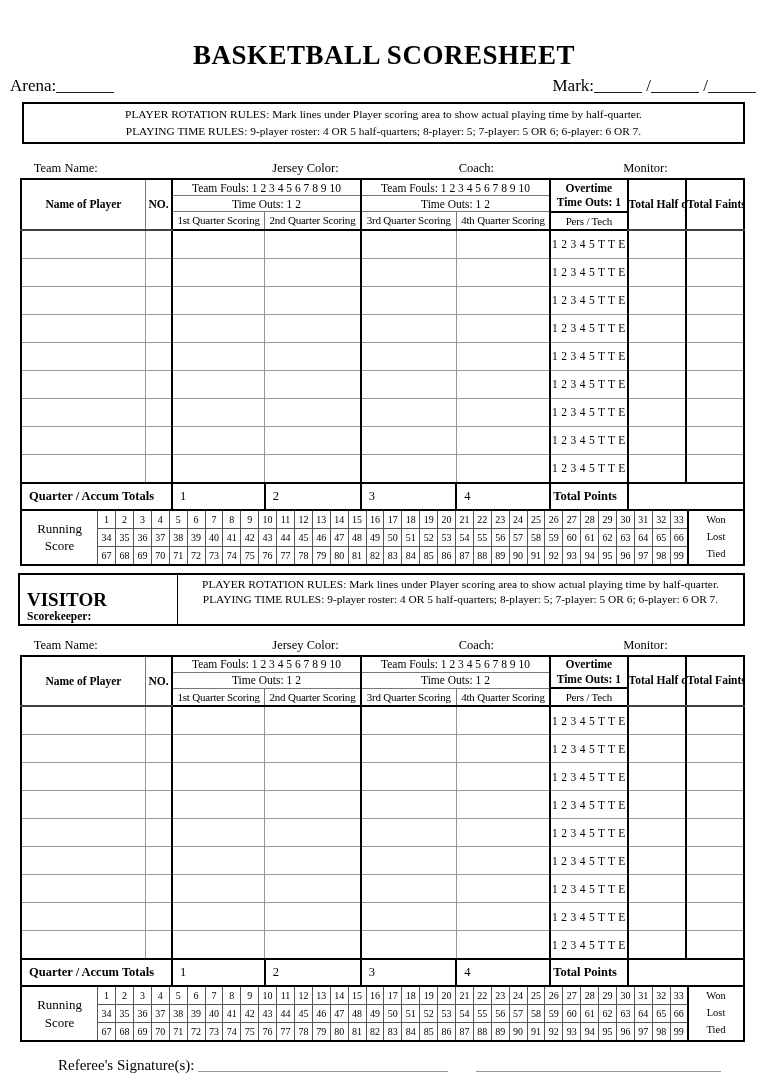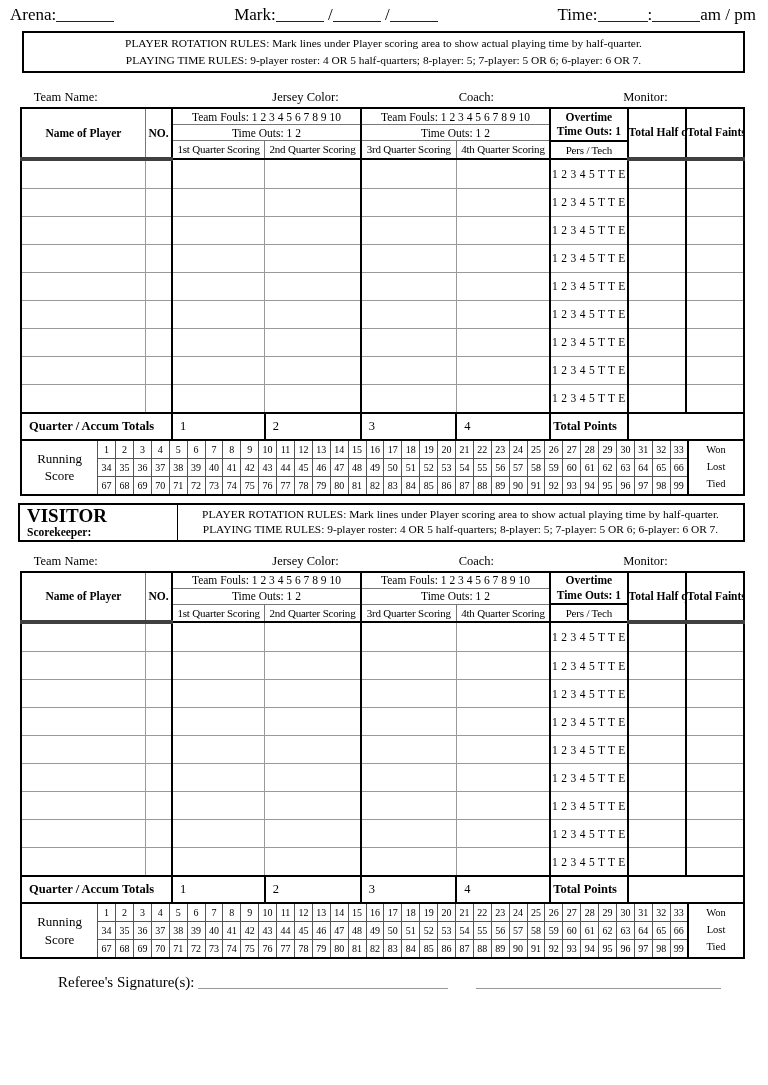"BASKETBALL SCORESHEET" h1.title { html: none -> <h1>BASKETBALL SCORESHEET</h1> }
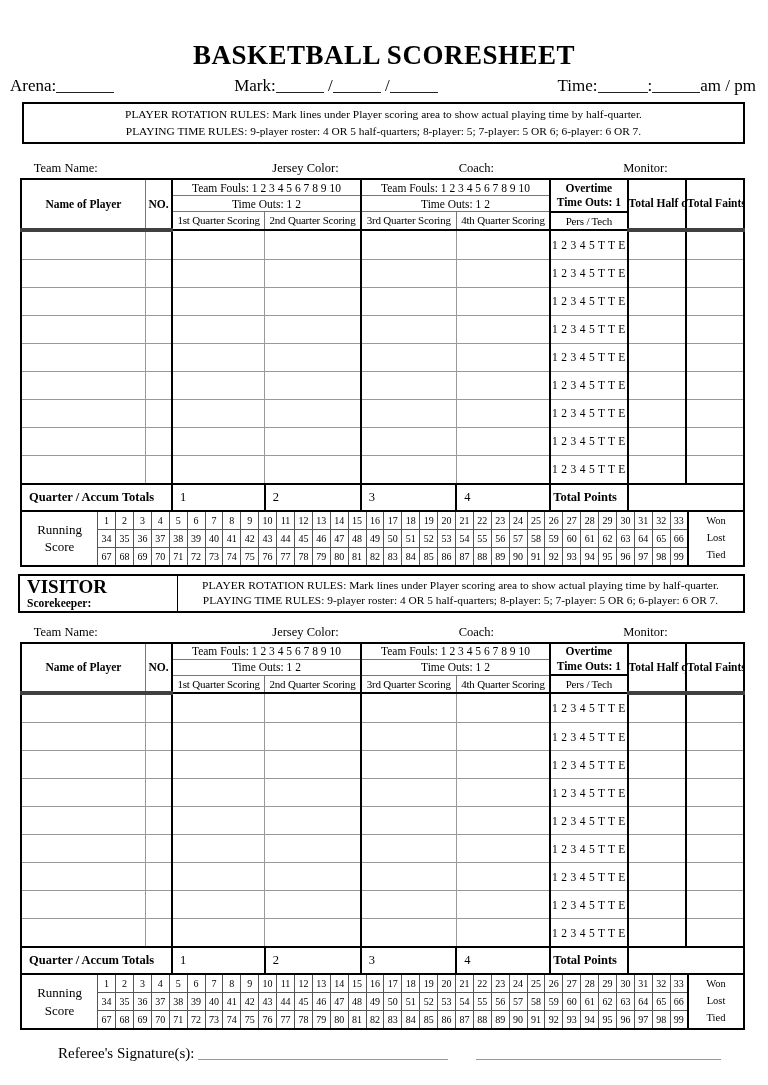"Time: : am / pm" span { html: <span> <span>Time:</span><span></span><span>:</span><span></span><span>am / pm</span> </span> -> none }
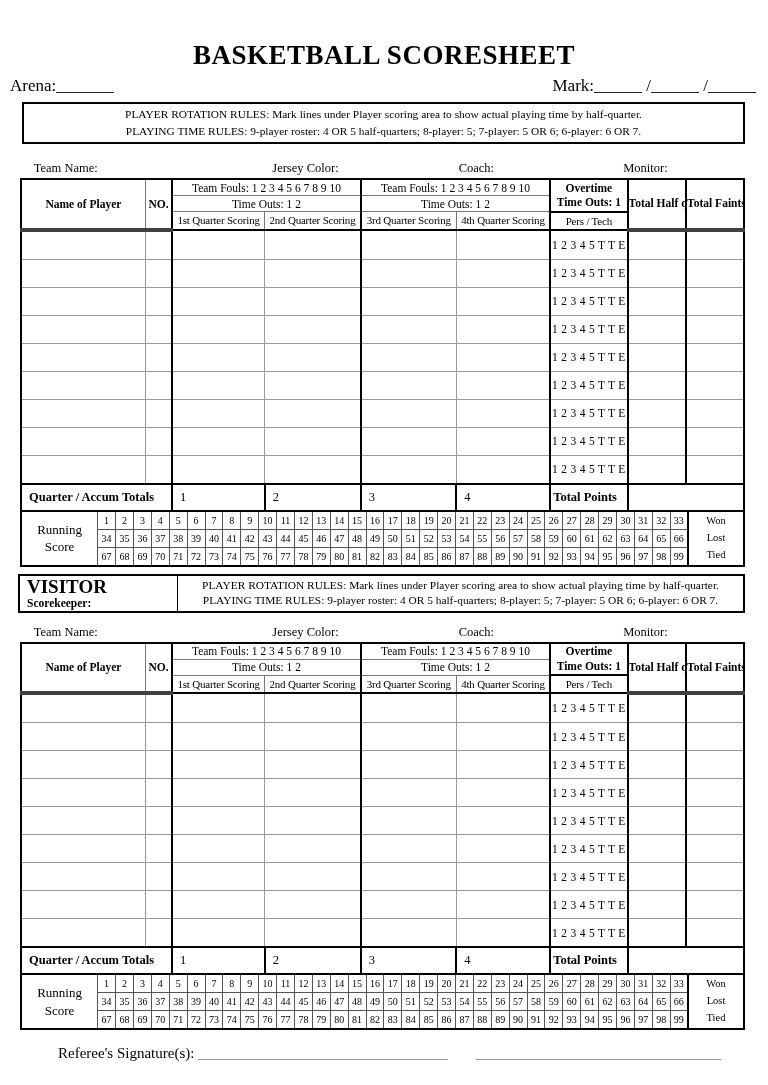"Name of Player" .mt .hb { border-bottom: 4px solid #404040 -> 2px solid #404040 }
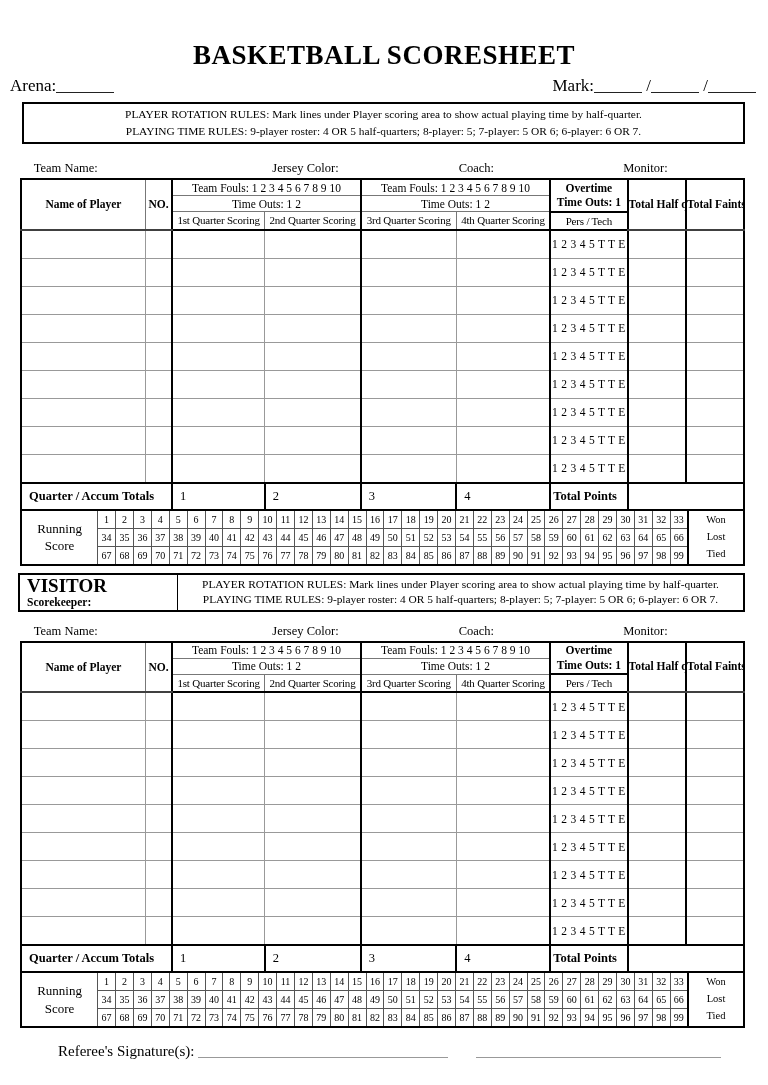"VISITOR" .visitor-left { padding: 1px 0 2px 7px -> 15px 0 2px 7px }
